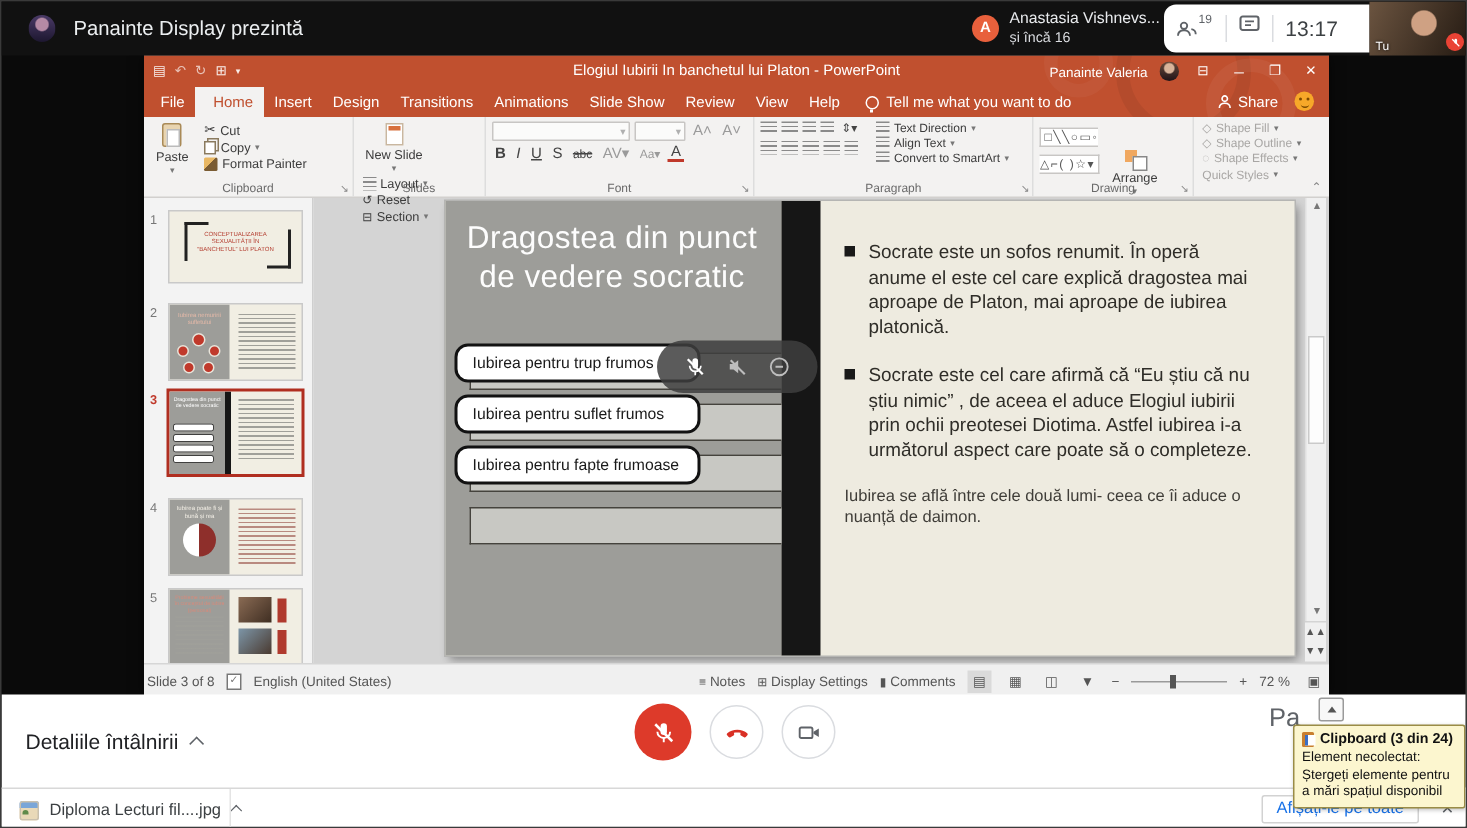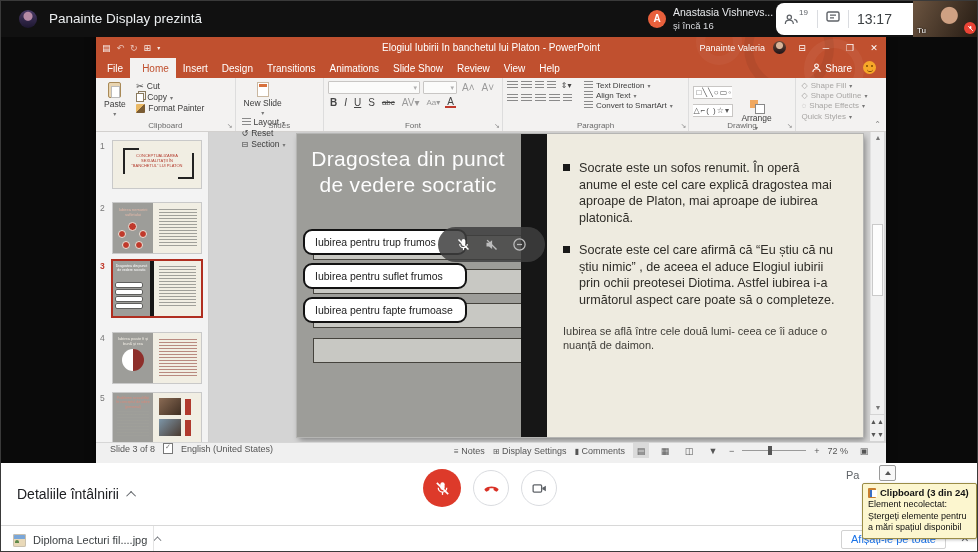"Tell me what you want" div.tellme { html: none -> <div> <span></span> <span>Tell me what you want to do</span> </div> }
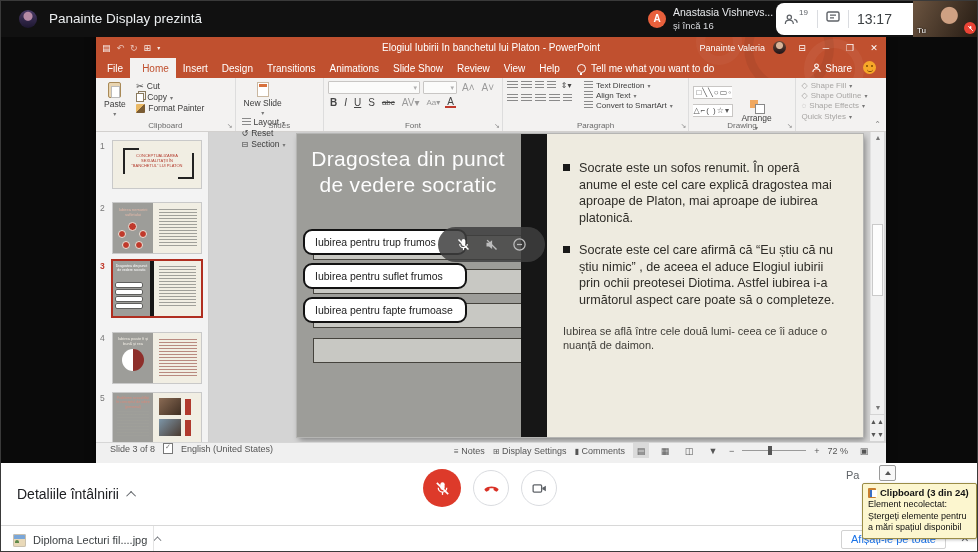"Slide 3 of 8" .sbar { align-items: flex-start -> center; padding: 0 14px -> 0 2px }
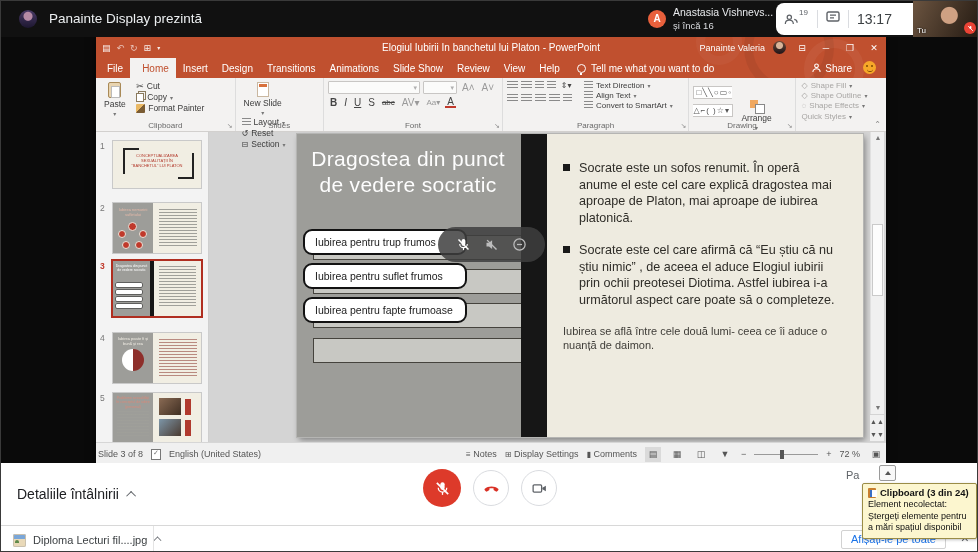"Pa" .partial-pa { font-size: 11px -> 17px }
